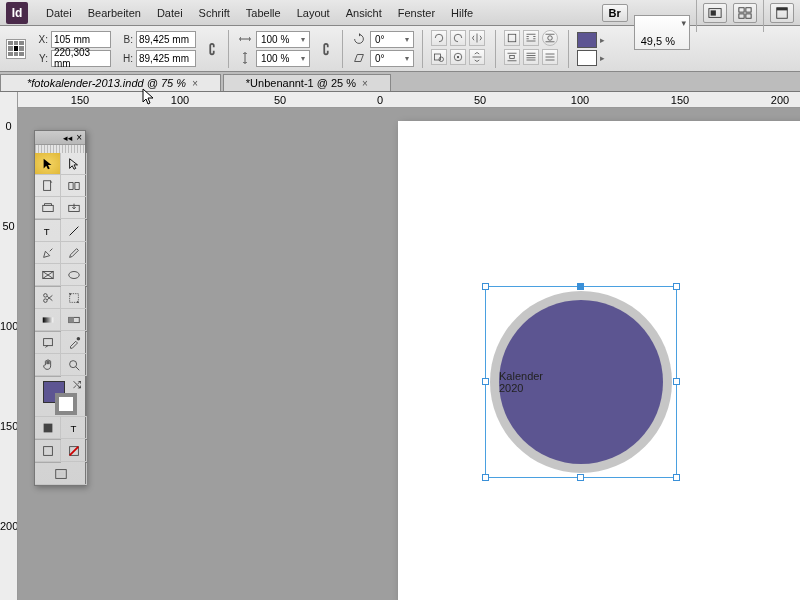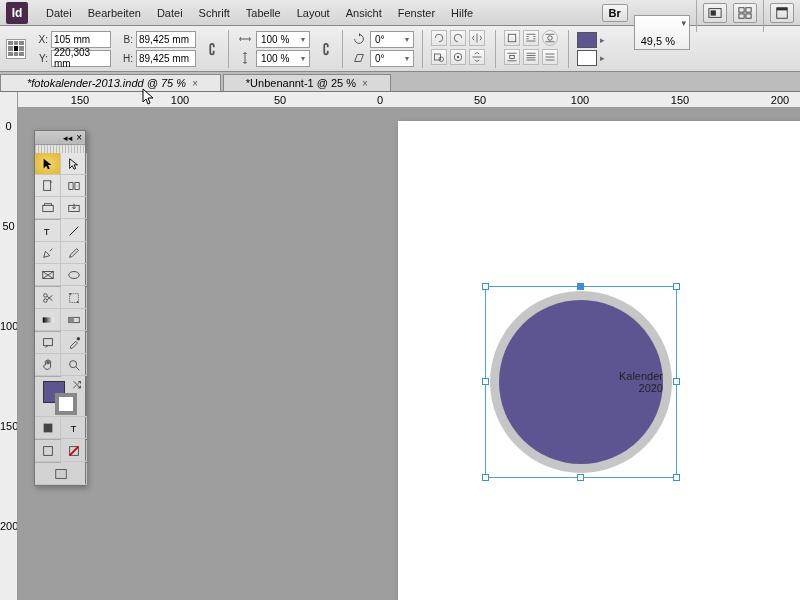"Kalender" .circle-inner { align-items: flex-end -> flex-start }
